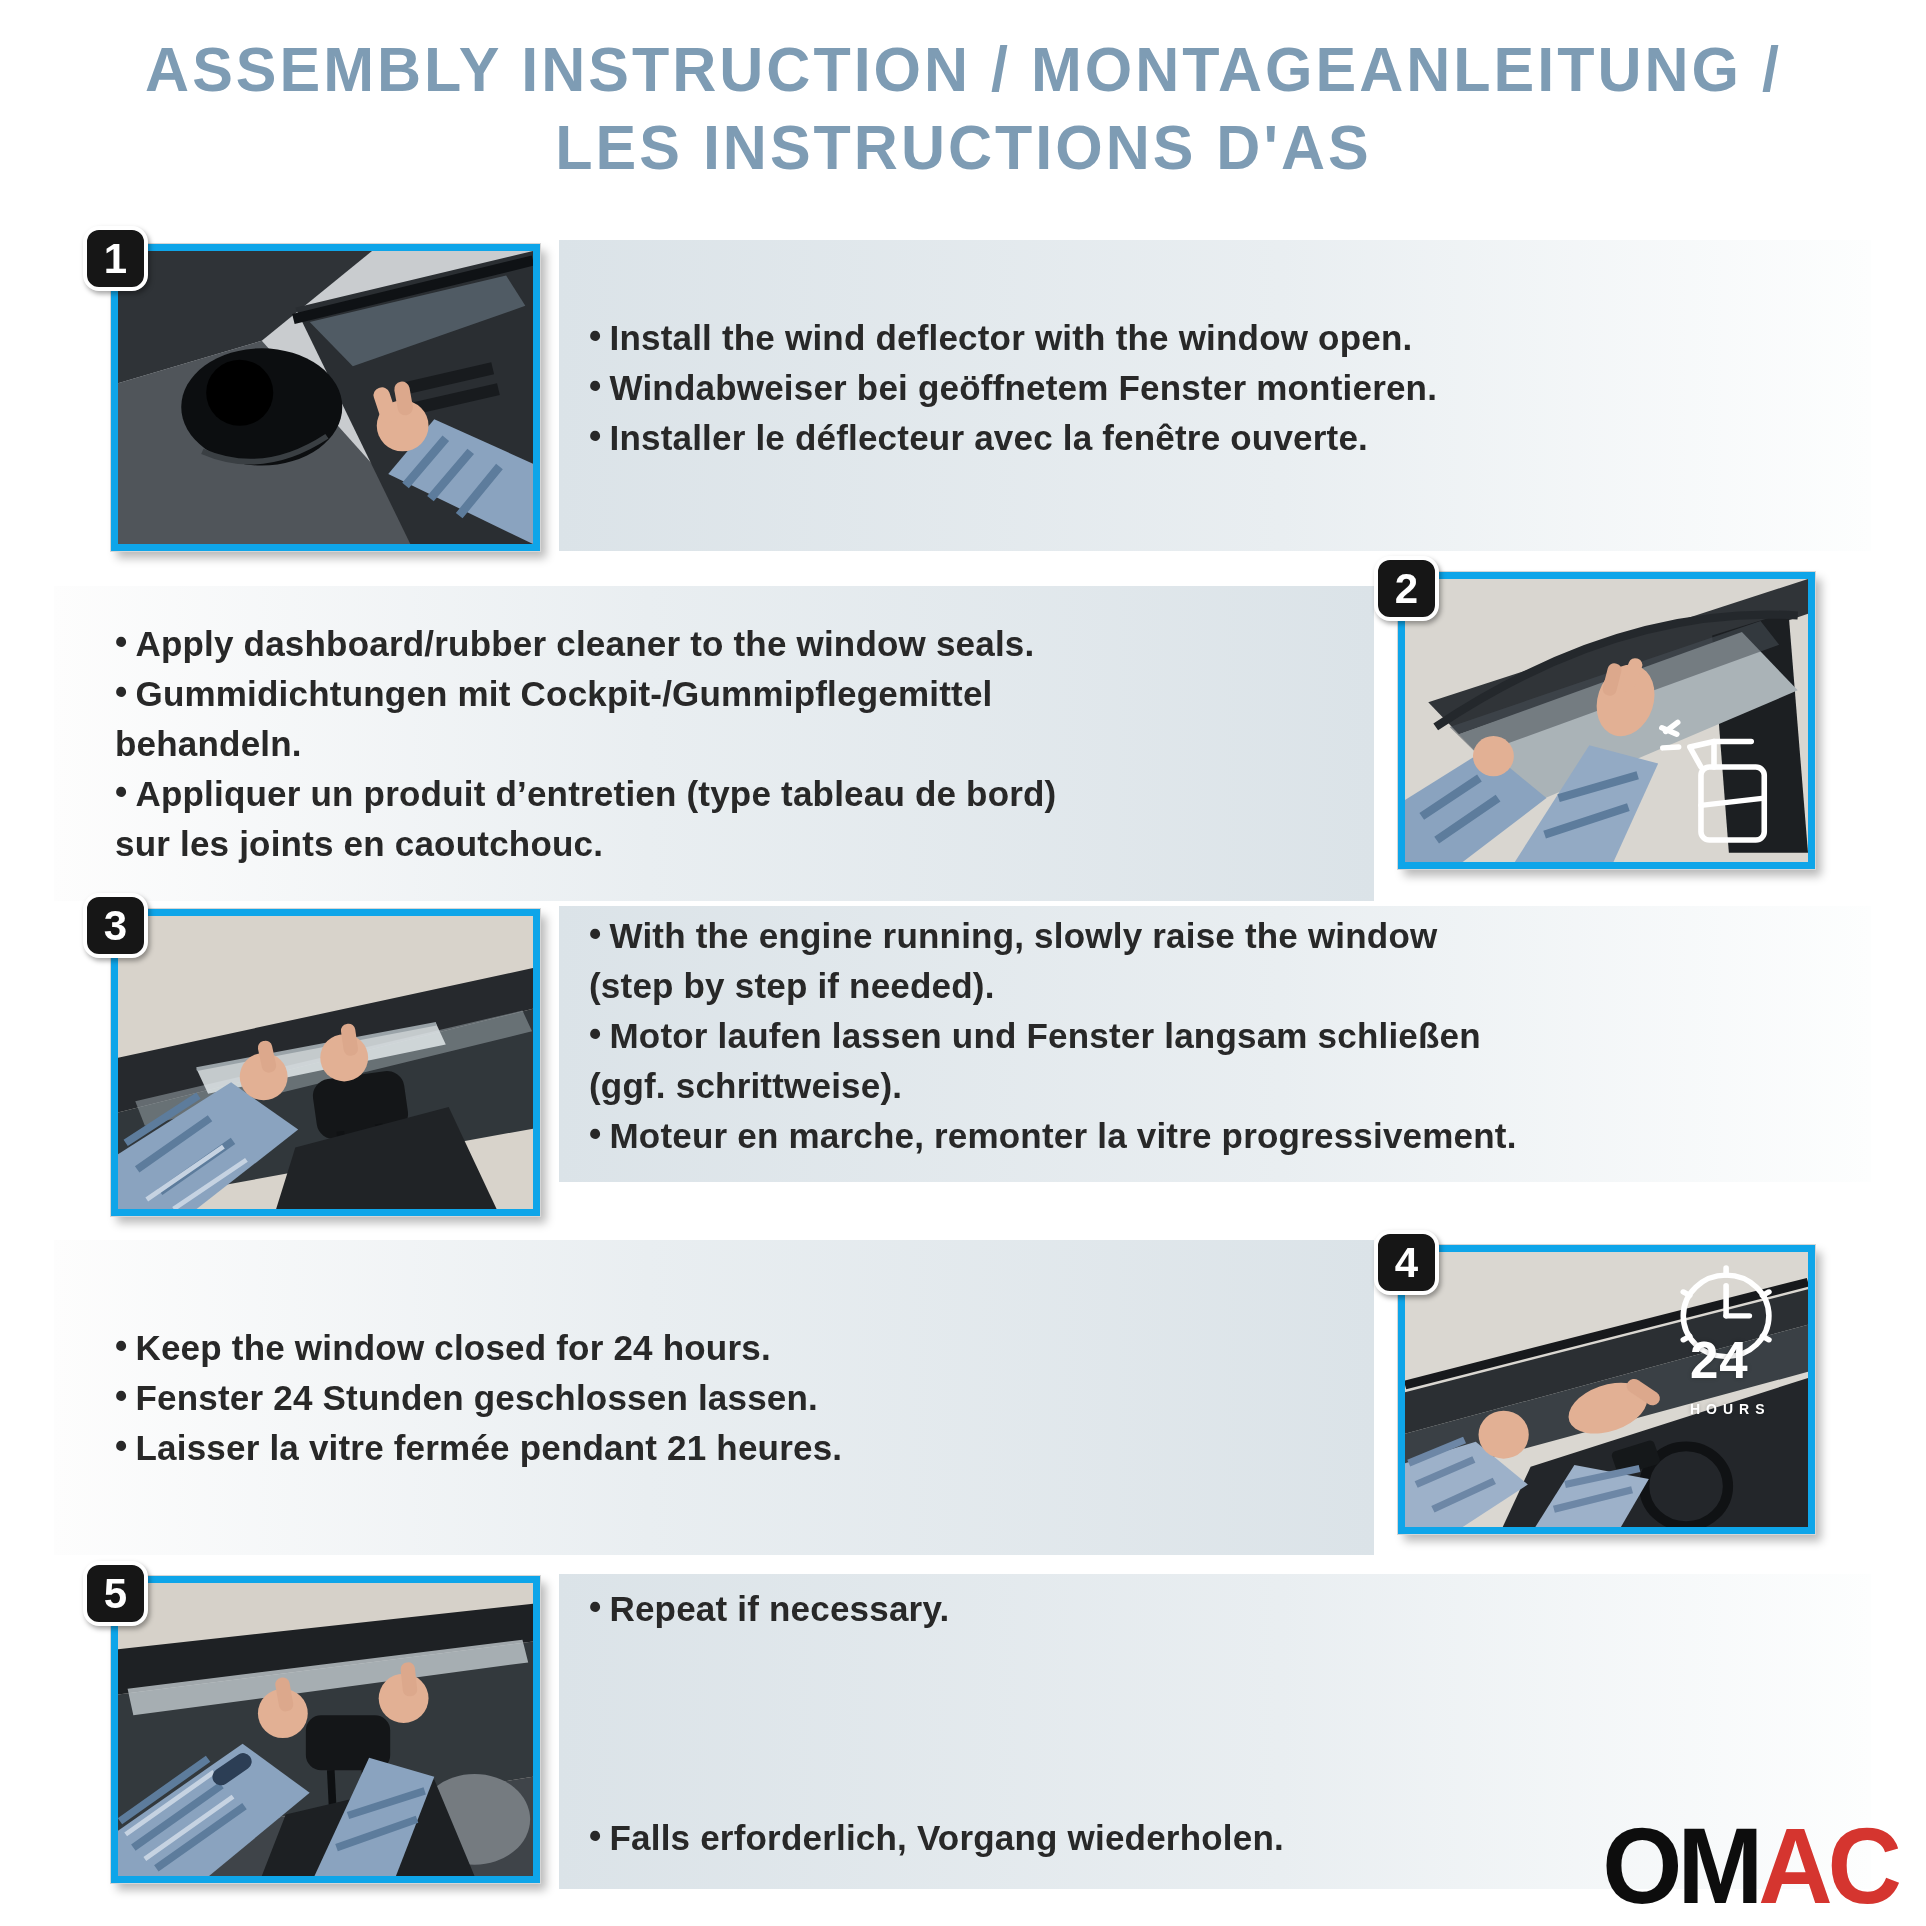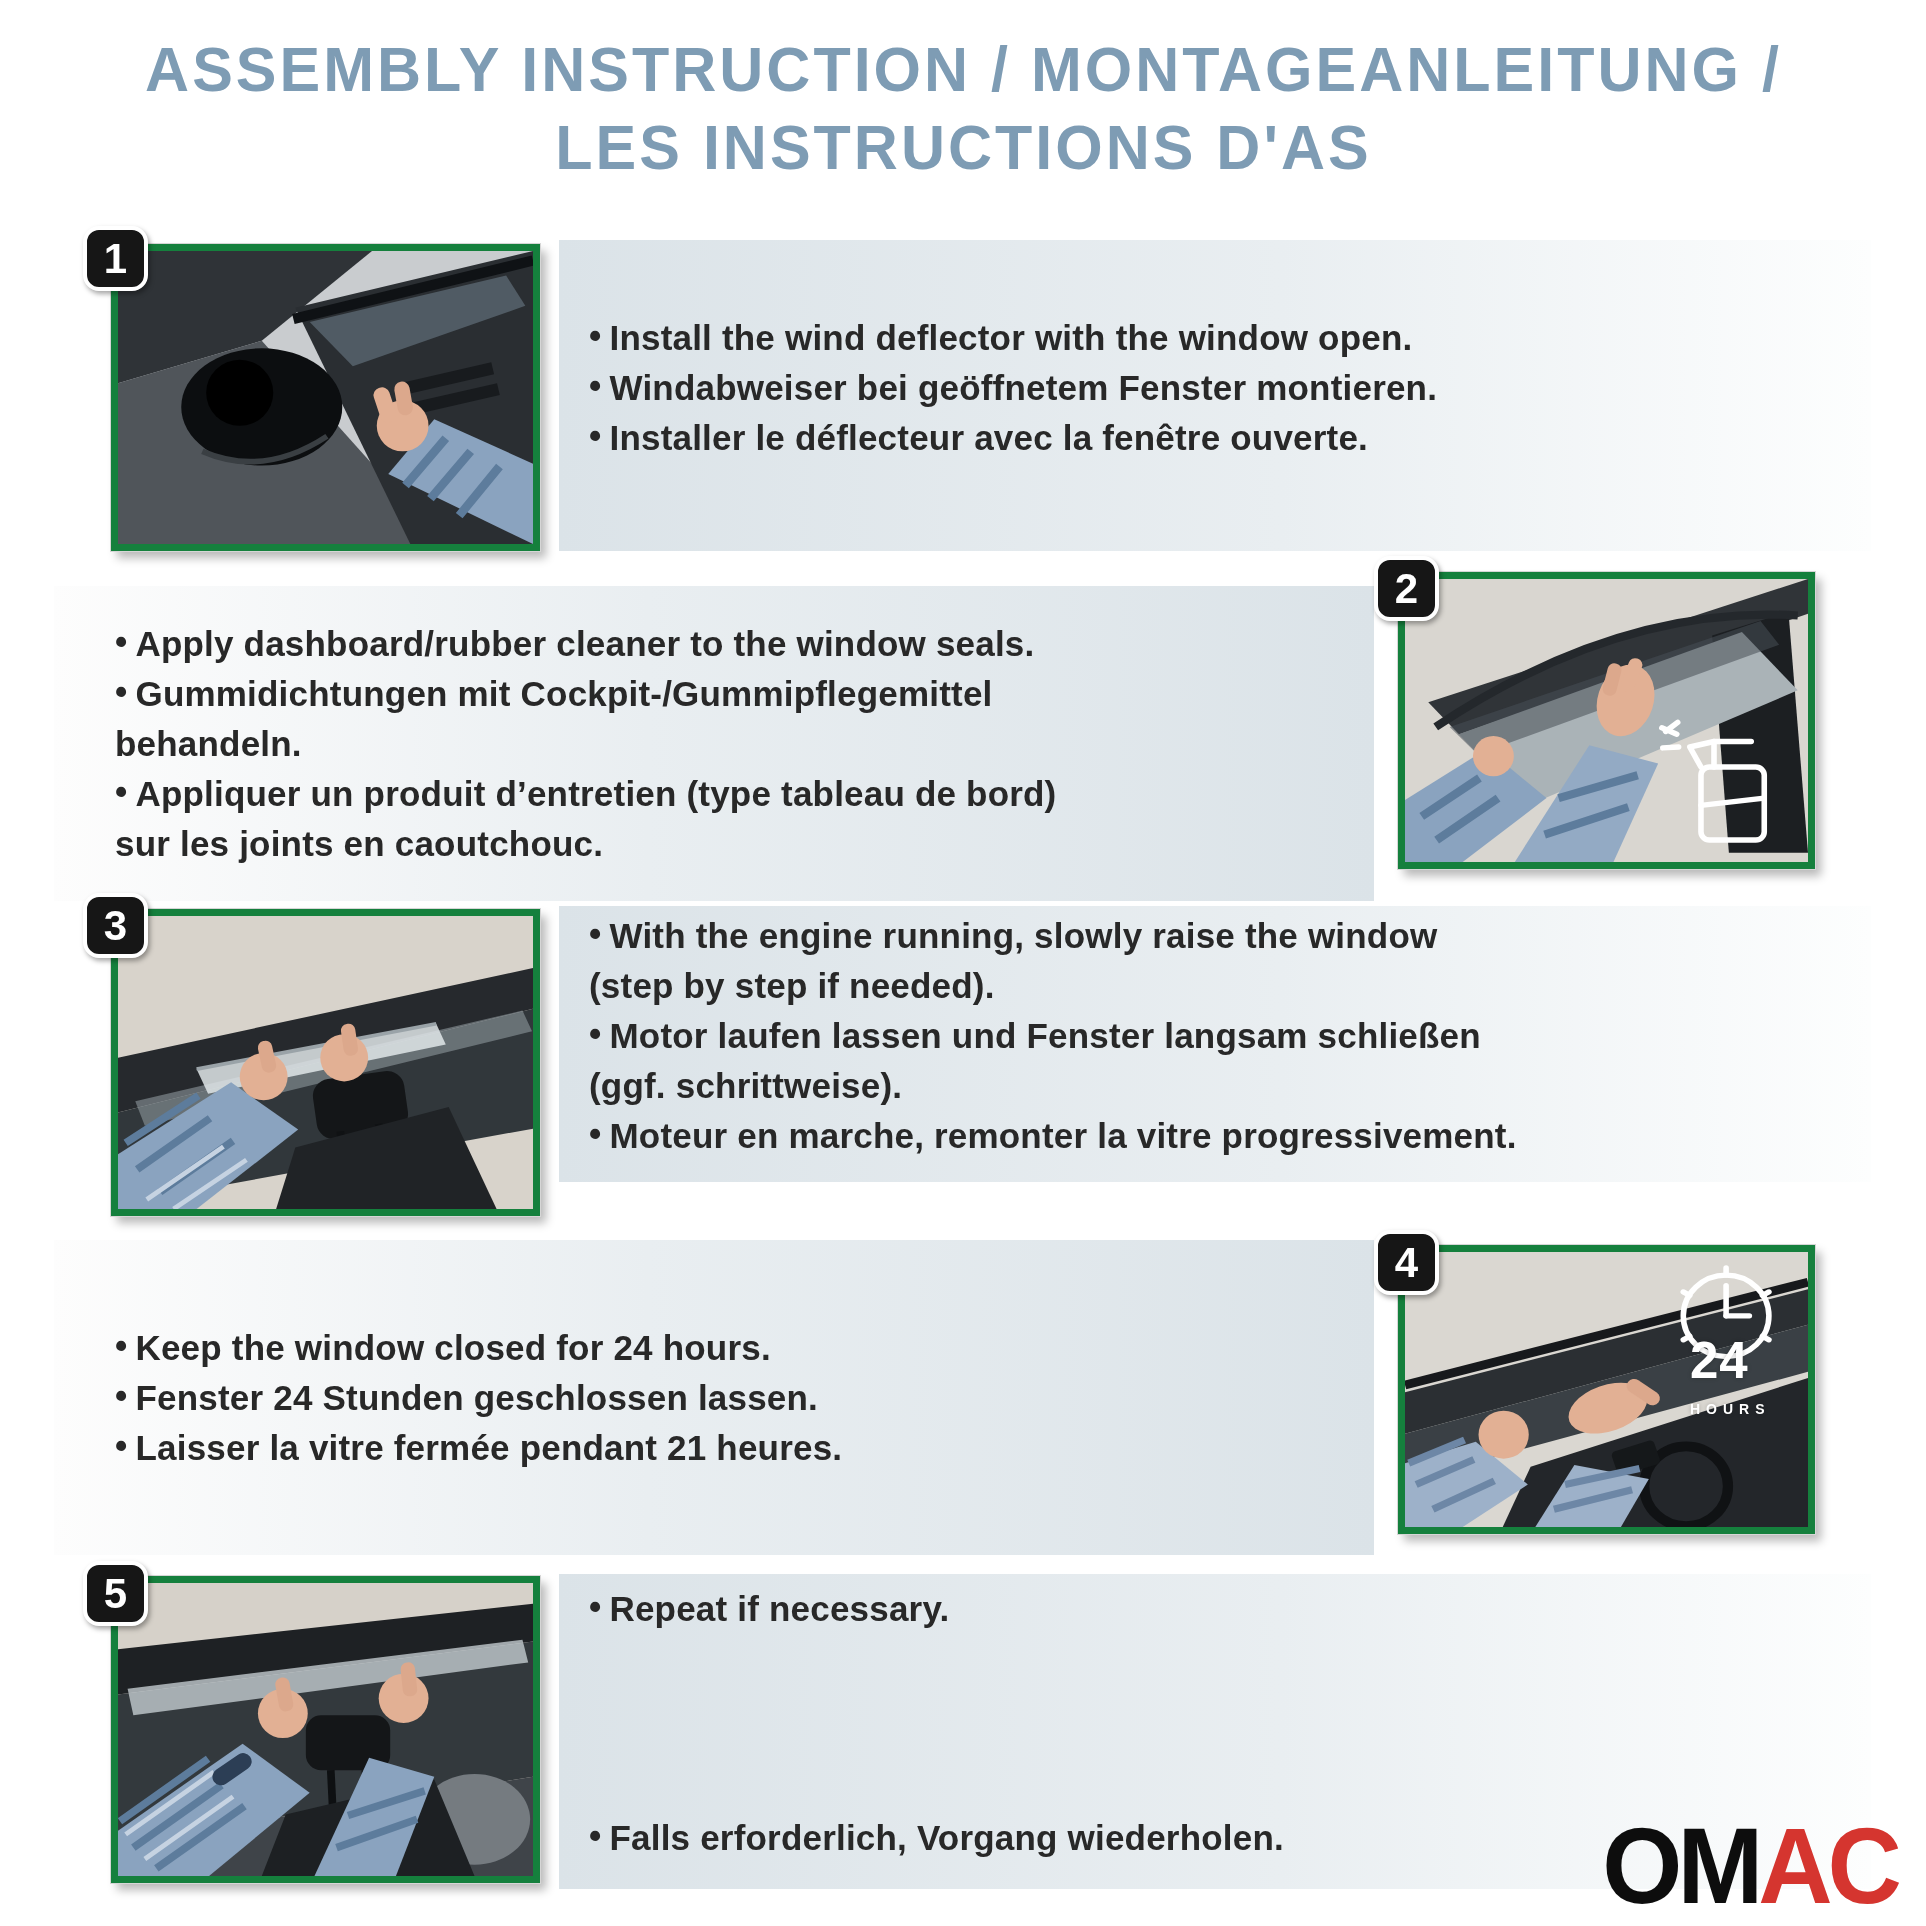"24" .photo { border: 7px solid #15803d -> 7px solid #0ea5e9 }
